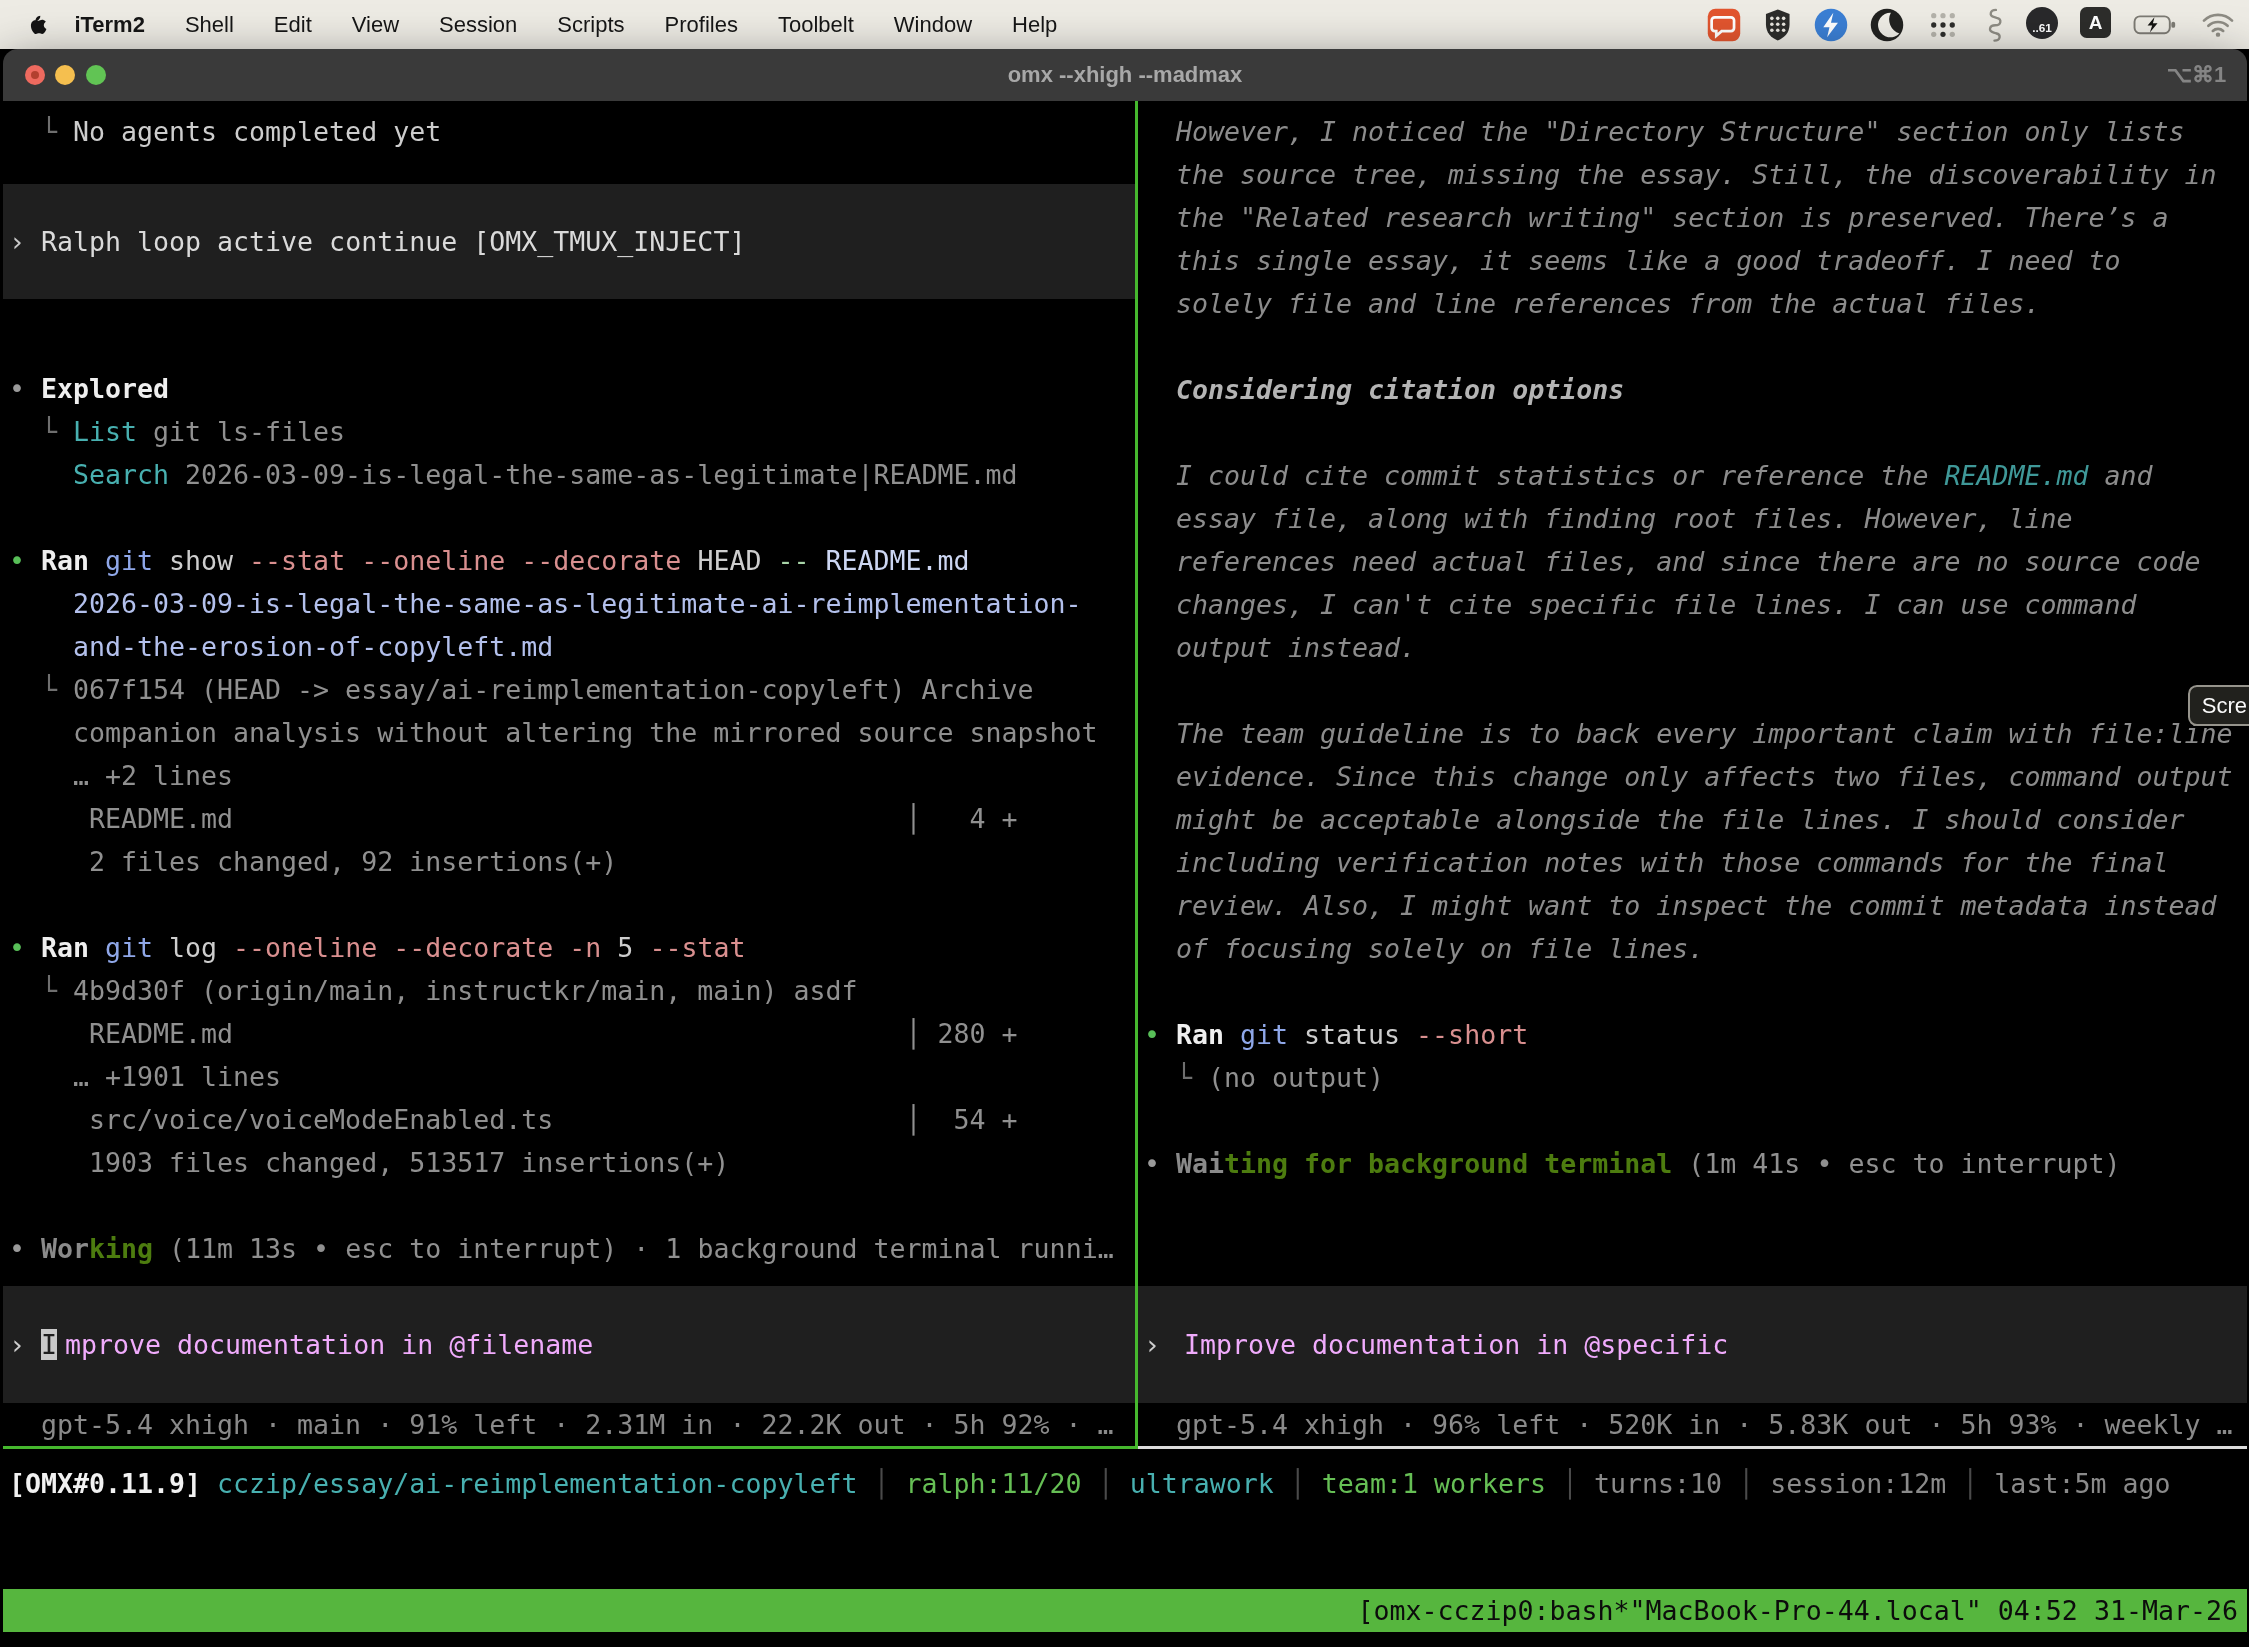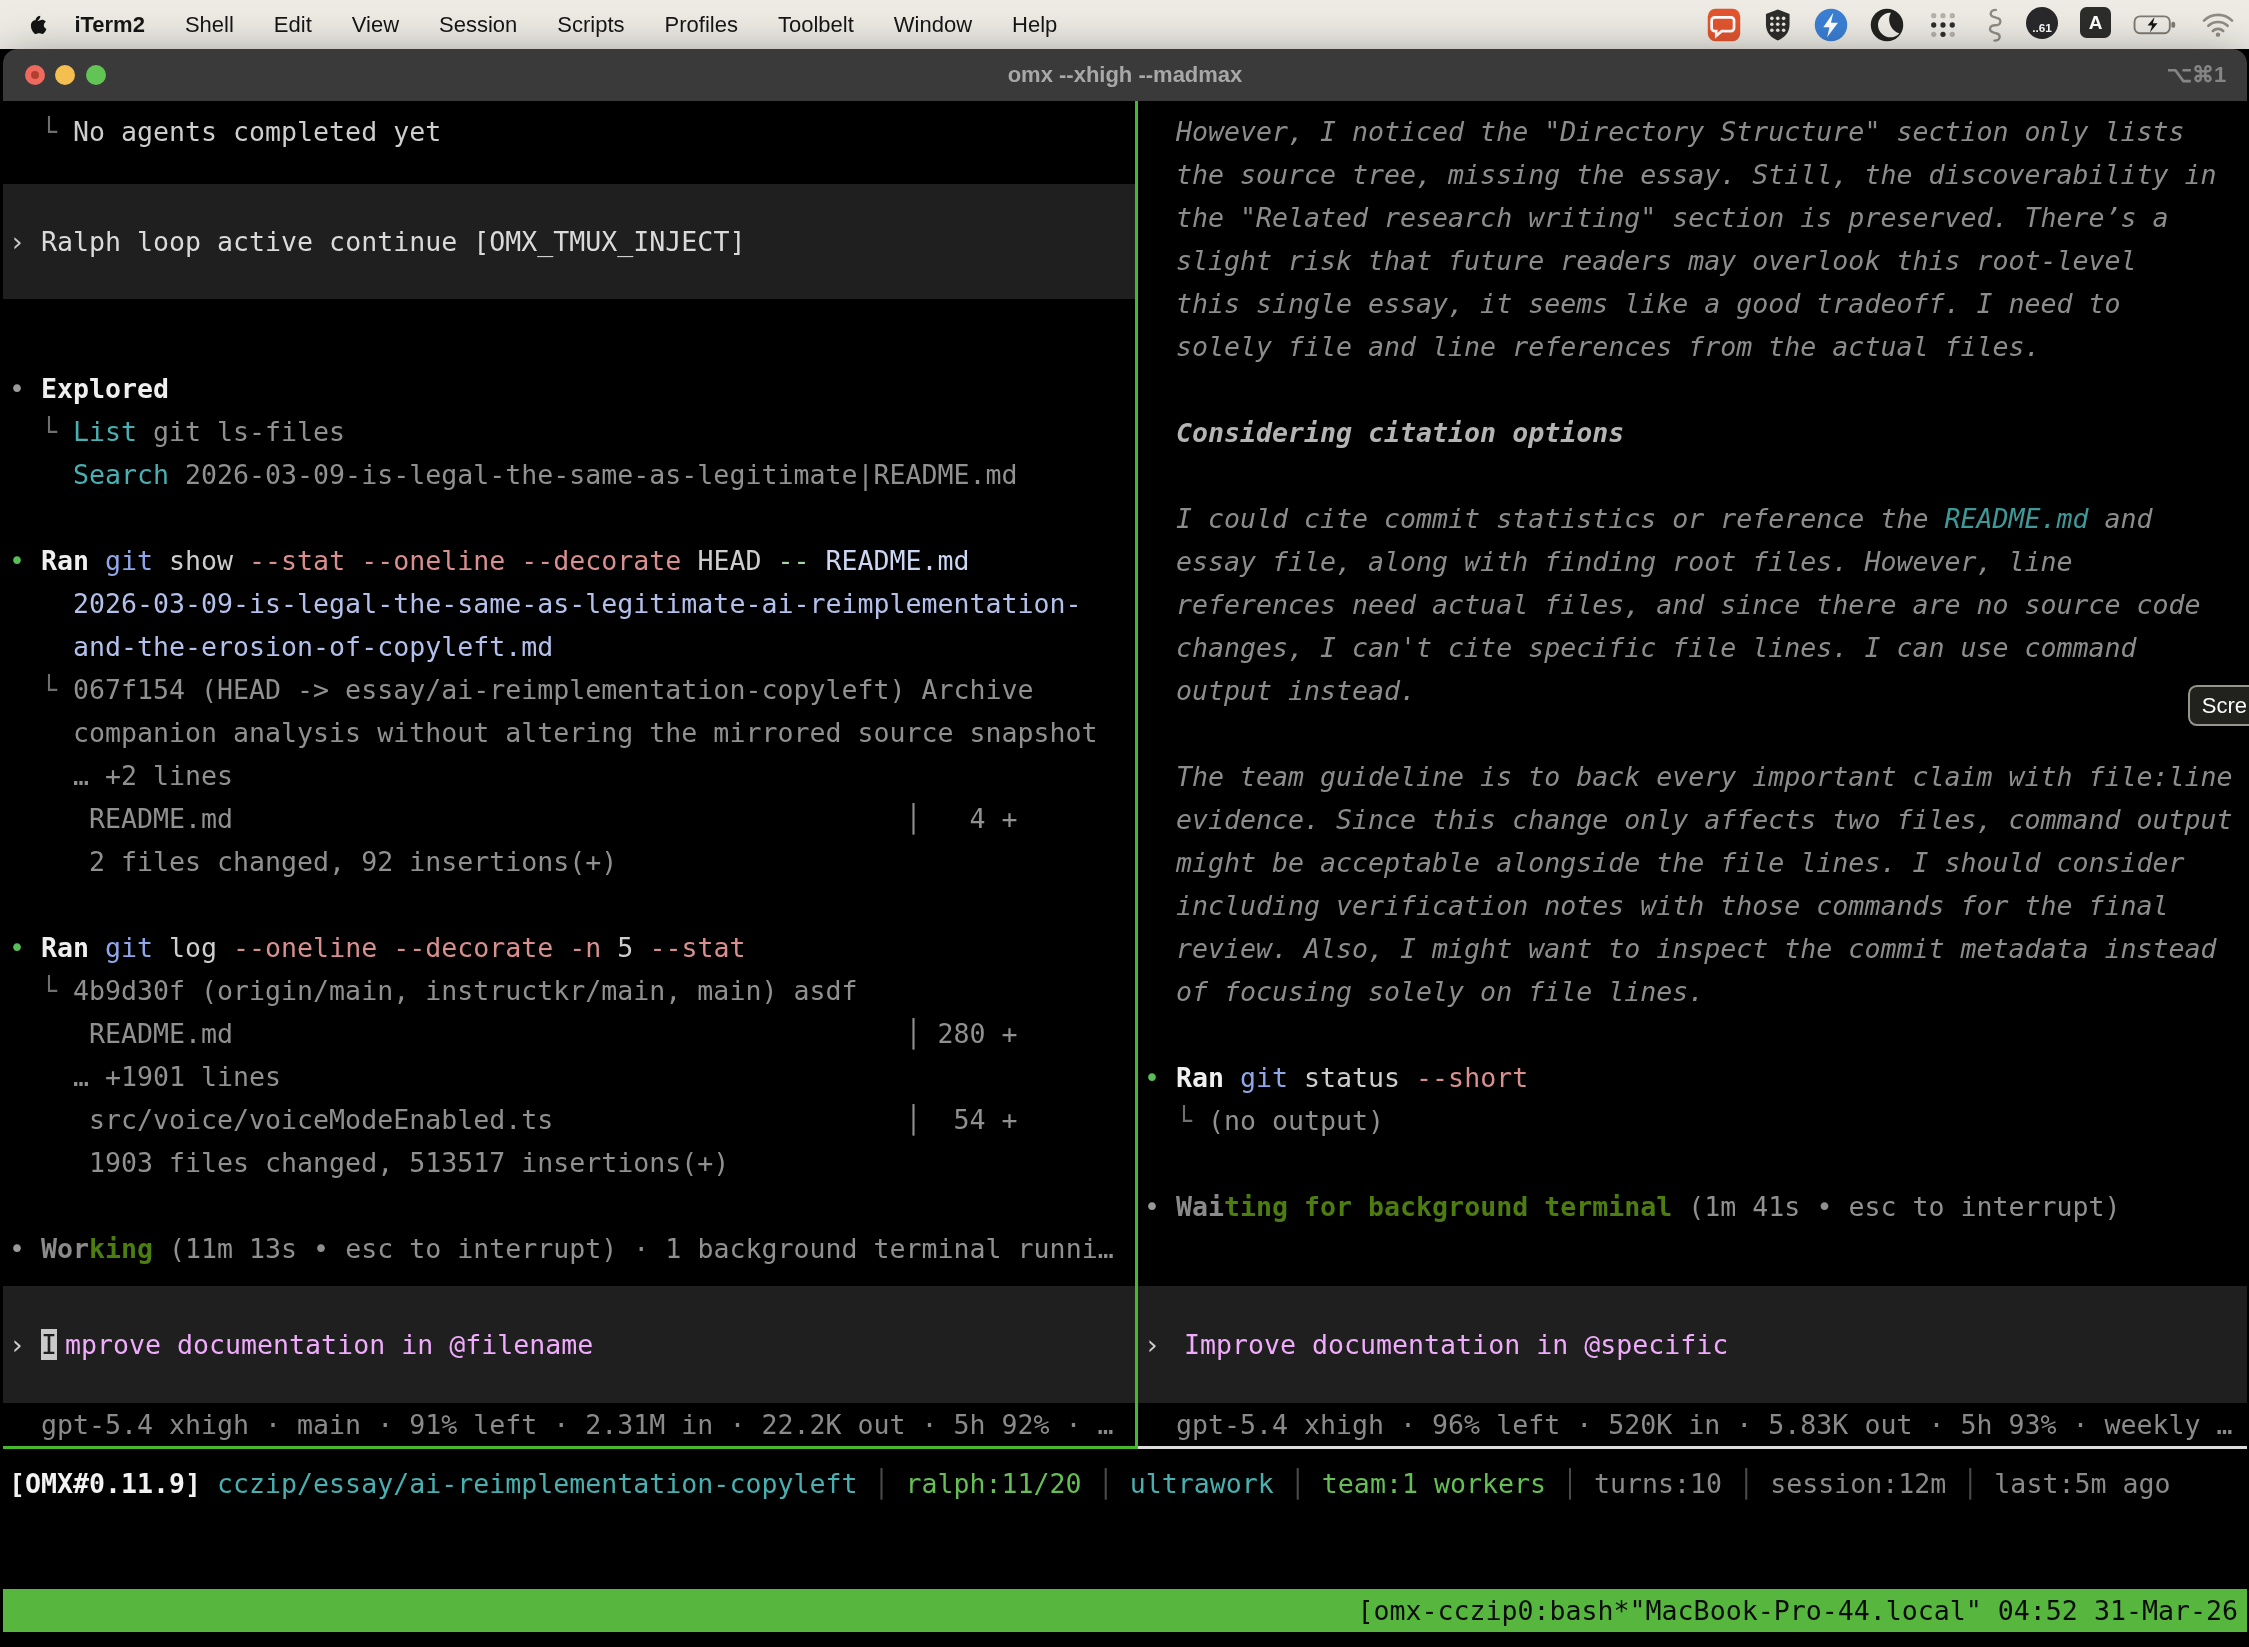"slight risk that future readers" div.tline { html: <div><span> slight risk that future readers may overlook this root-level</span></div> -> none }
